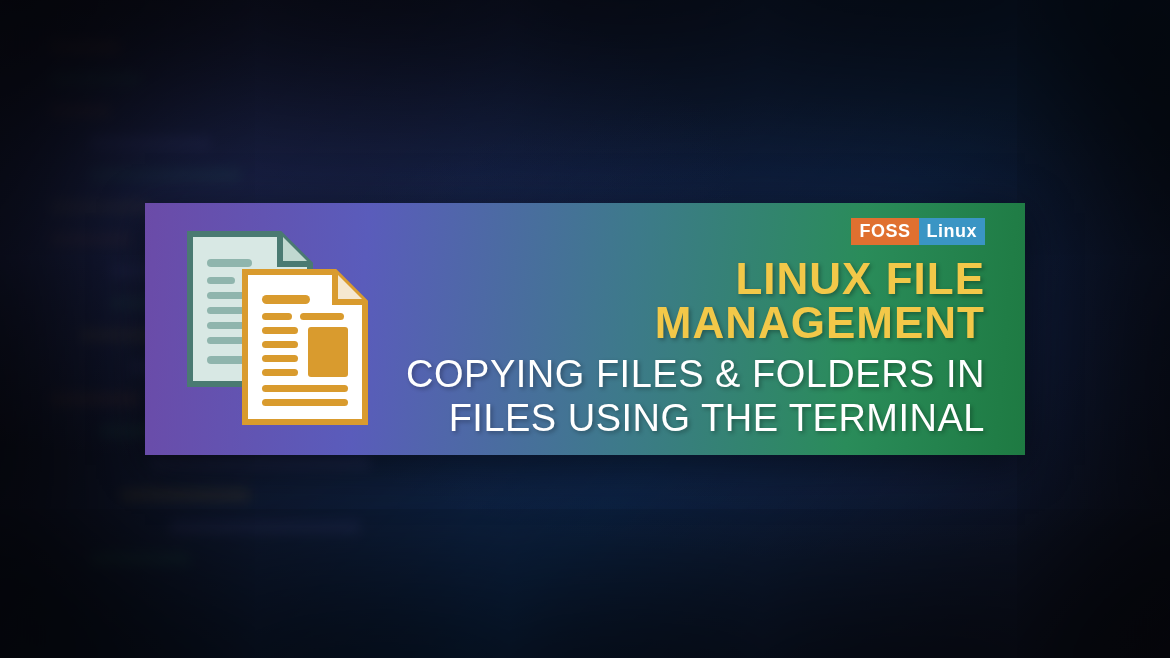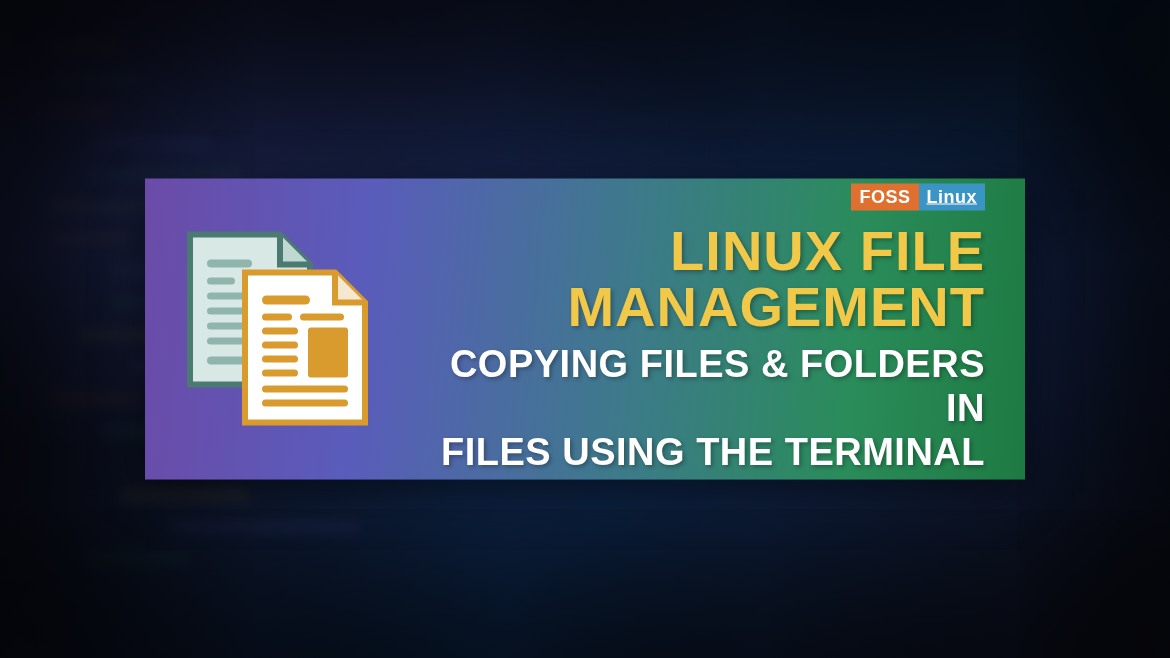"FOSS" .banner { height: 301px -> 252px }
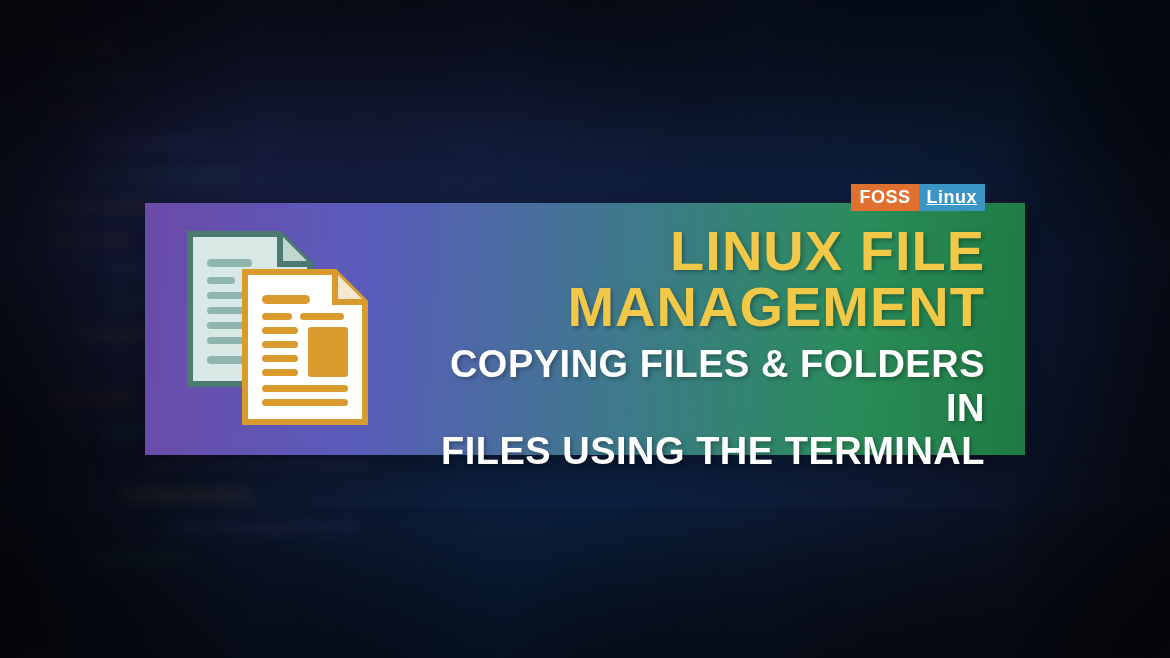"Linux" .logo-linux { text-decoration: underline -> none }
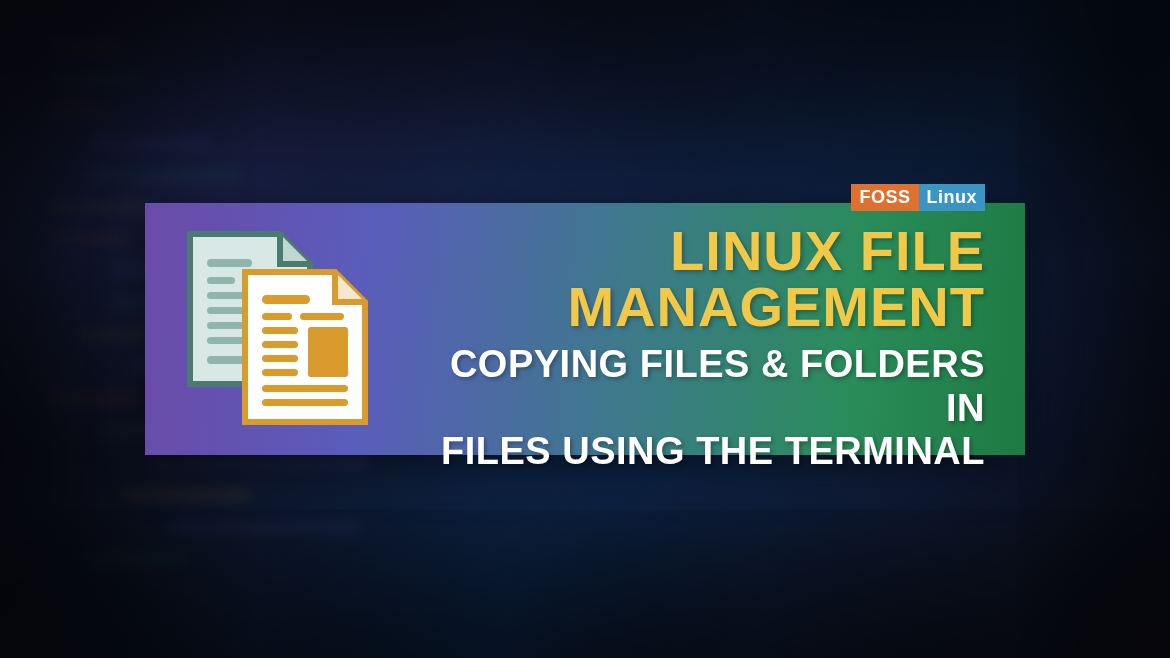"LINUX FILE MANAGEMENT" .title-line { font-size: 56px -> 44px }
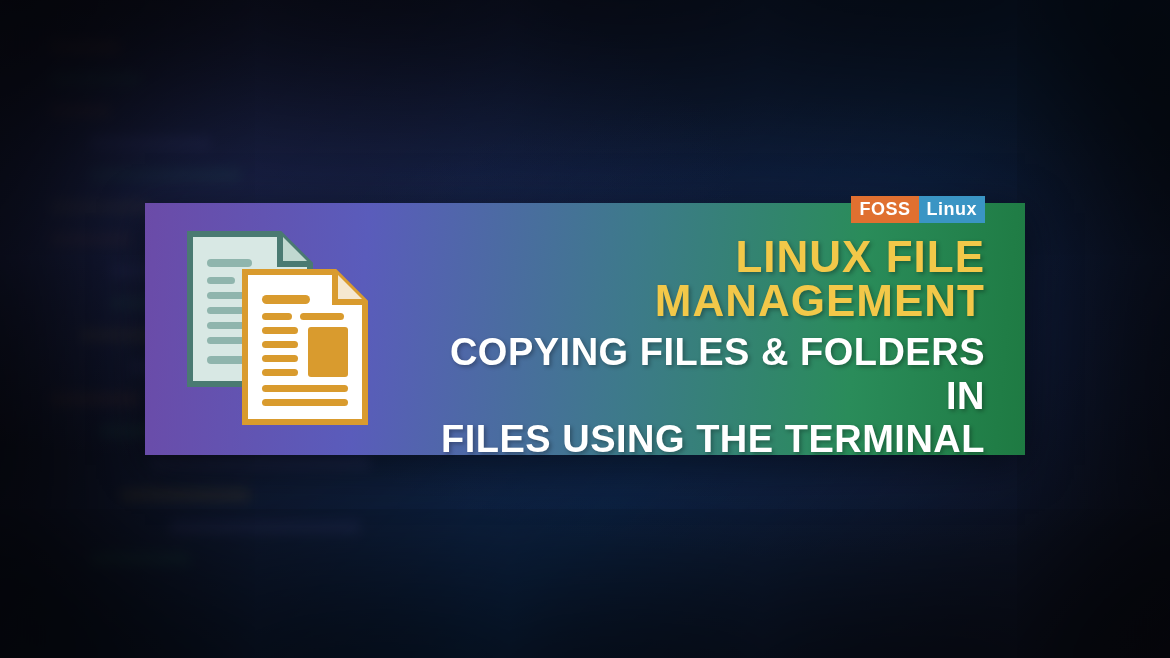"COPYING FILES & FOLDERS IN" .subtitle-line { font-weight: 700 -> 400 }
